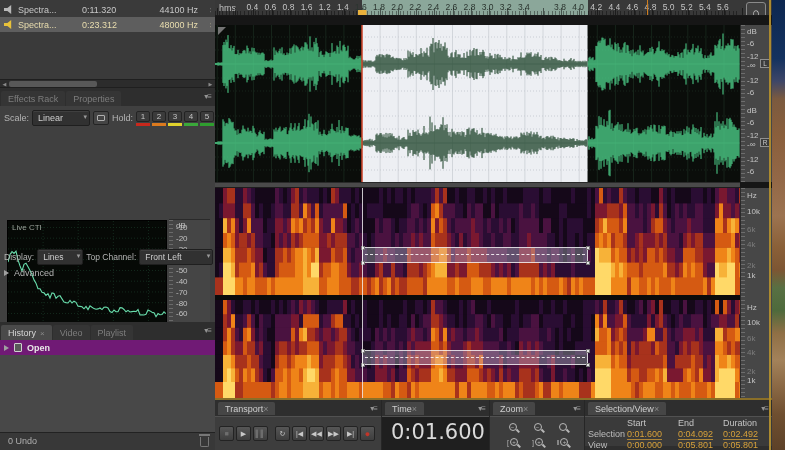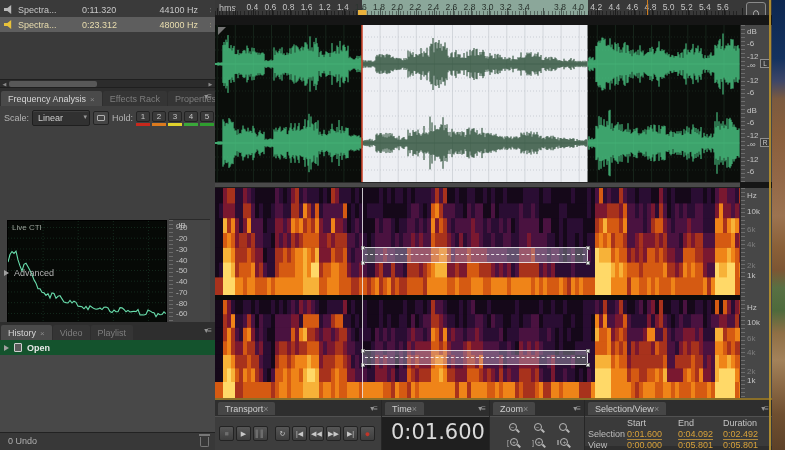"Frequency Analysis ×" span.tab { html: <span> <span>Frequency Analysis</span><span>×</span> </span> -> none }
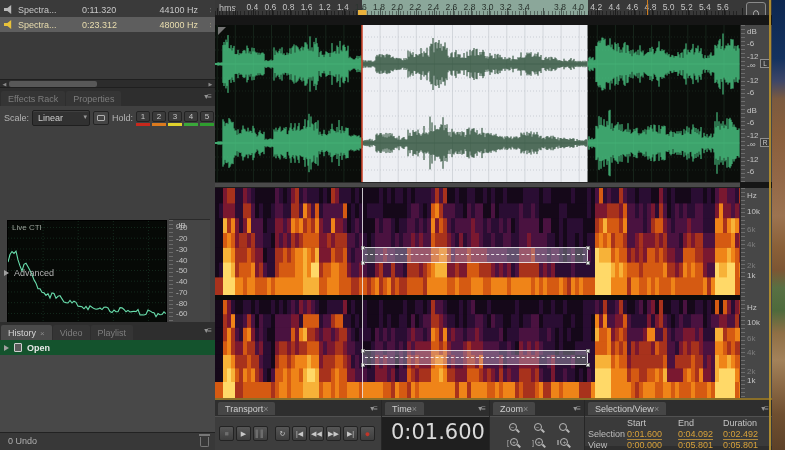"Display:" div.abs { html: none -> <div> <span>Display:</span> <span> <span>Lines</span><span>▾</span> </span> <span>Top Channel:</span> <span> <span>Front Left</span><span>▾</span> </span> </div> }
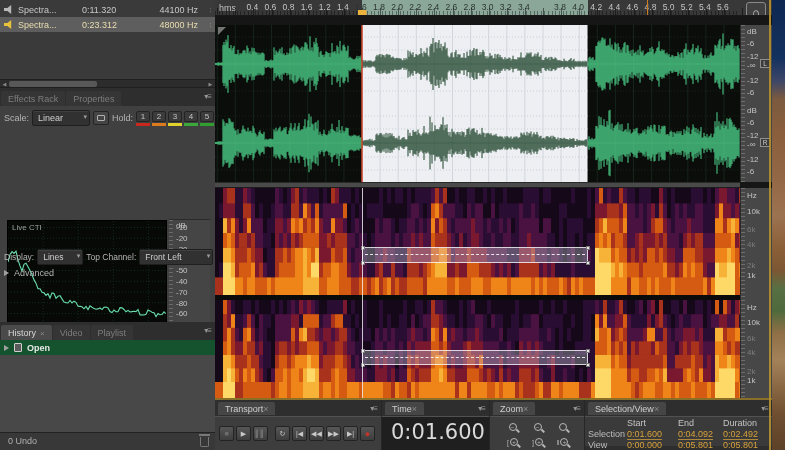"Open" #open-row { background: #14532d -> #701a75 }
